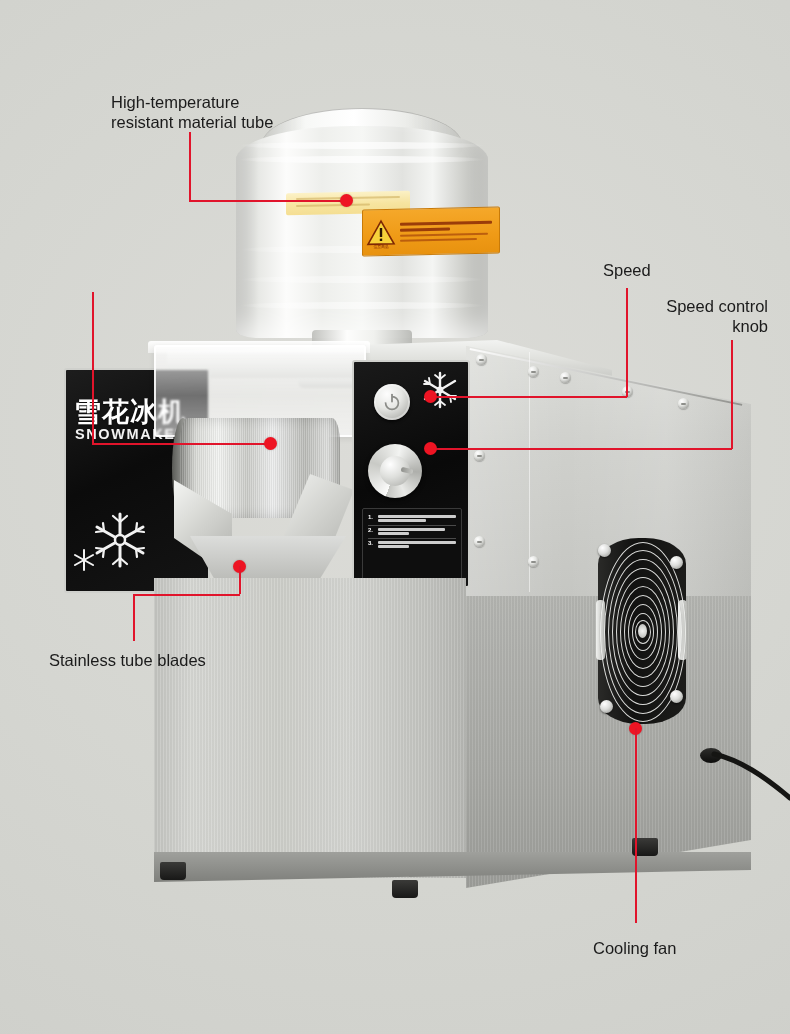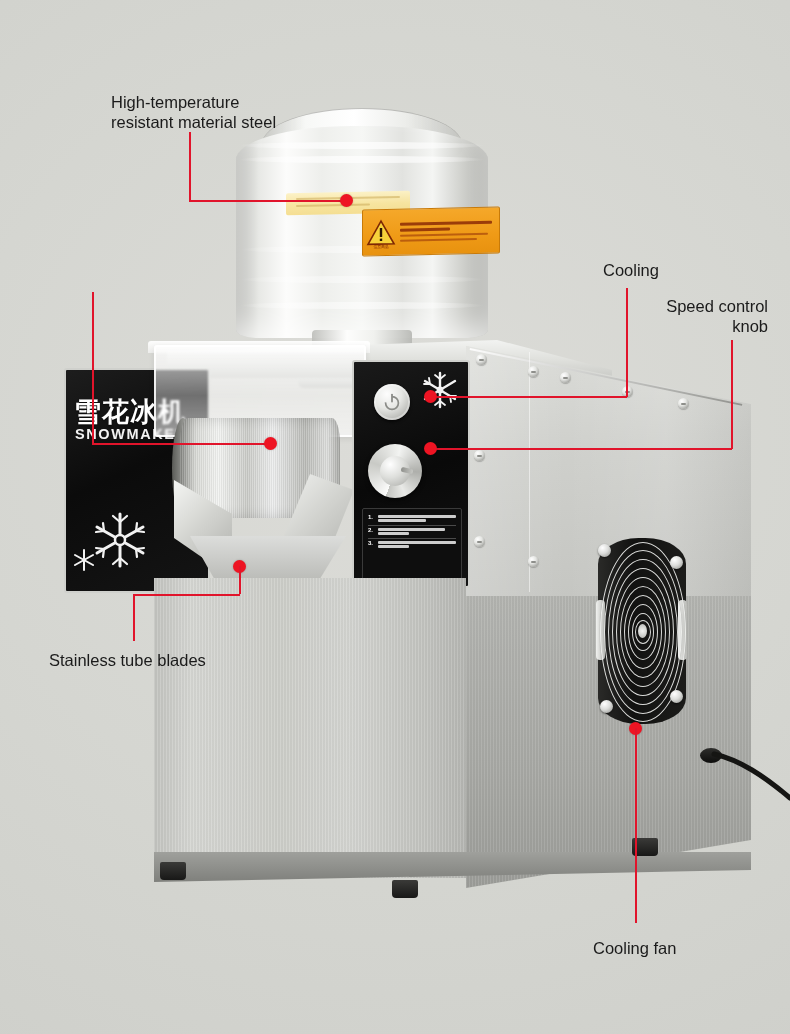"High-temperature" div.callout-text { text: steel -> tube }
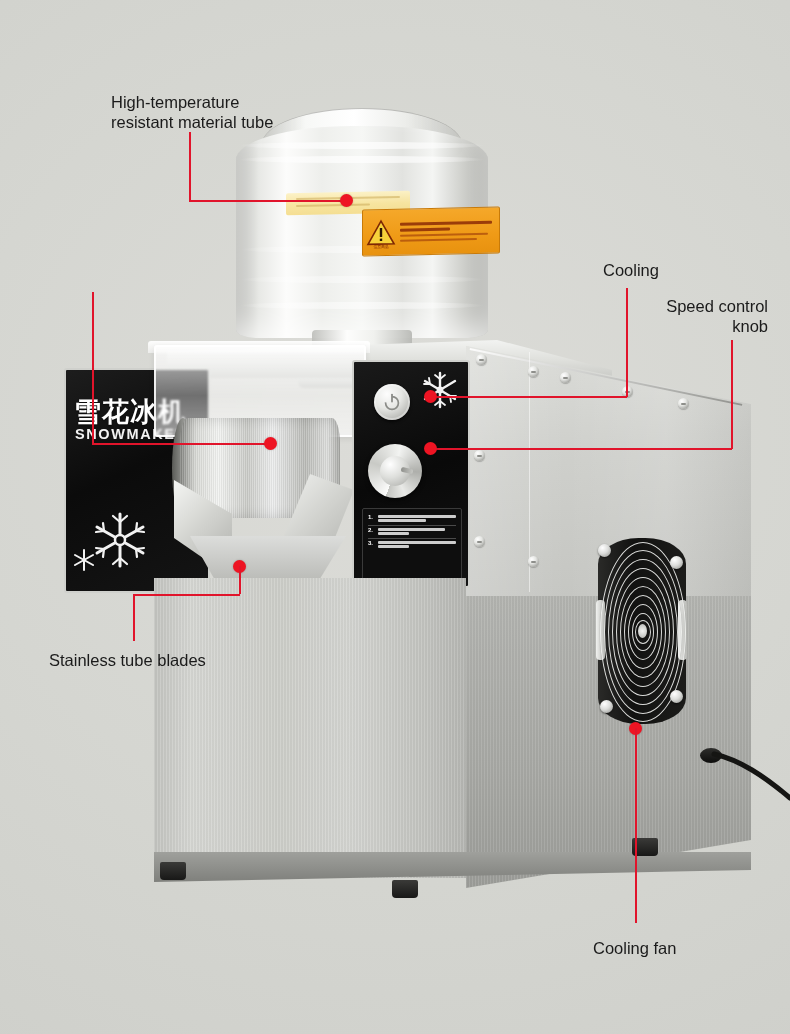"Cooling" div.callout-text { text: Cooling -> Speed }
